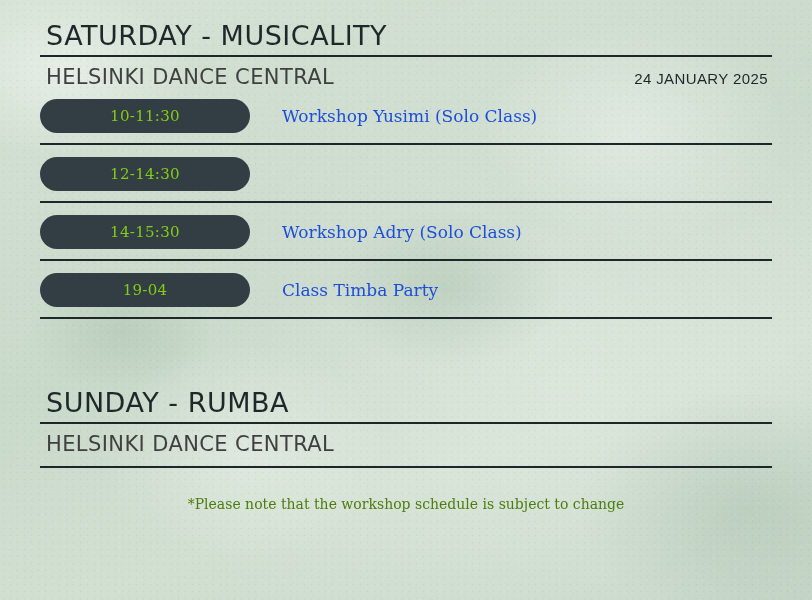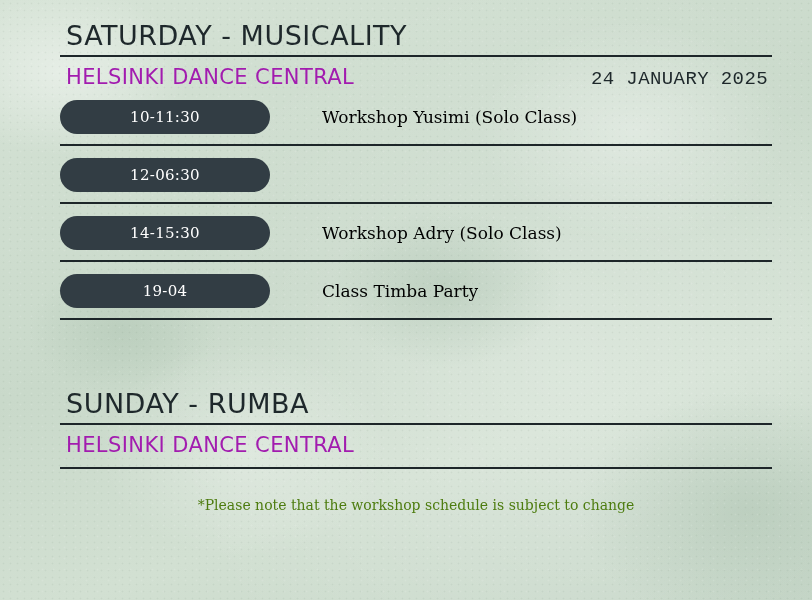"SATURDAY - MUSICALITY" .page { padding: 18px 40px 0 60px -> 18px 40px 0 40px }
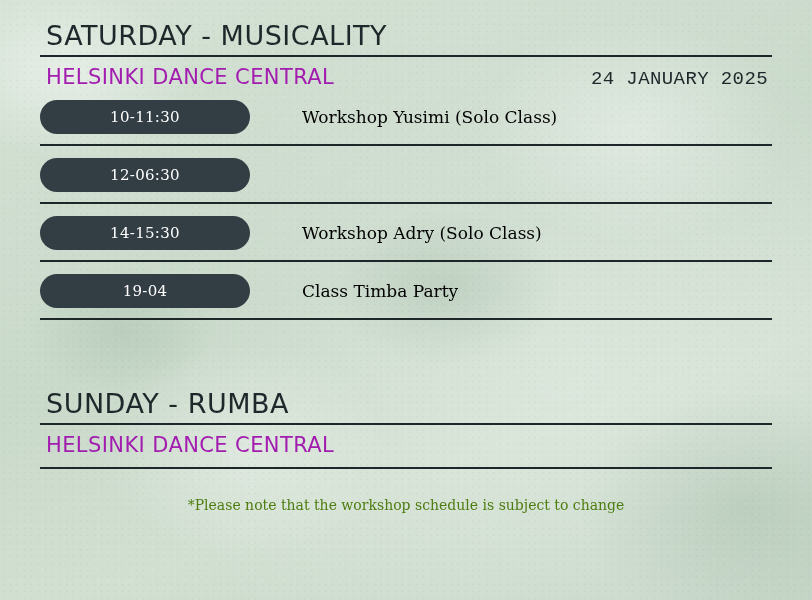"HELSINKI DANCE CENTRAL" .venue { color: #a21caf -> #404040 }
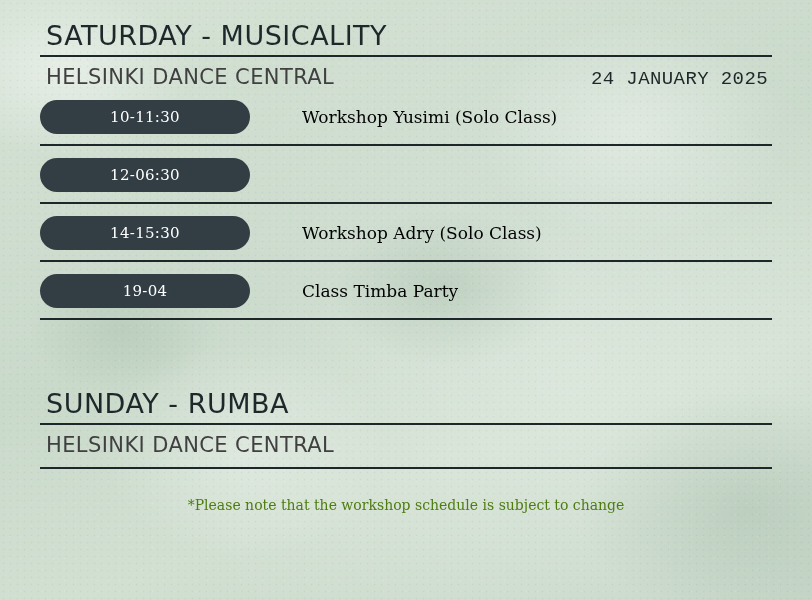"24 JANUARY 2025" .date { font-family: Liberation Mono, monospace -> Liberation Sans, sans-serif; font-size: 19px -> 15px }
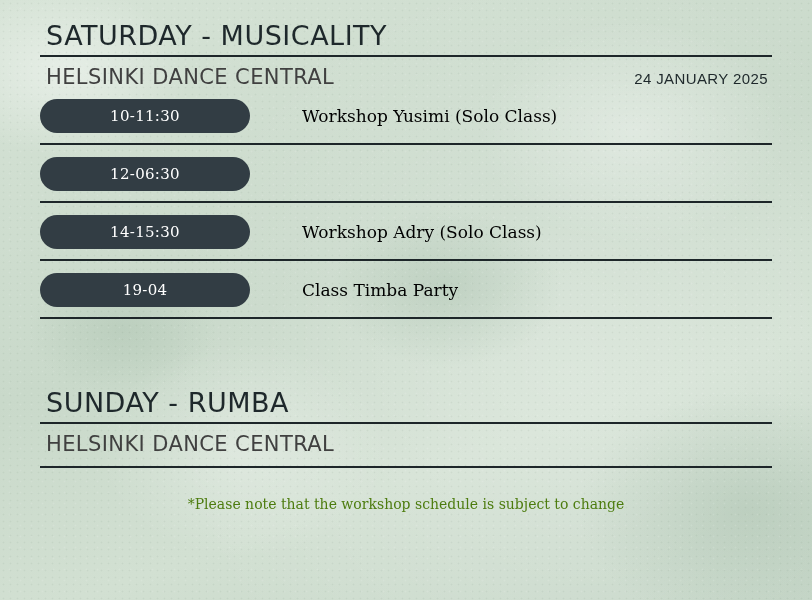"10-11:30" .time-pill { color: #ffffff -> #84cc16 }
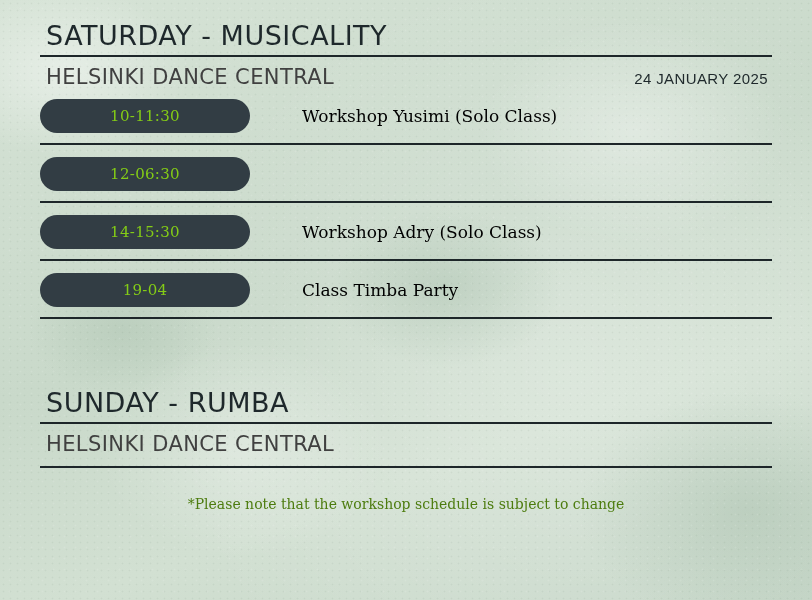"Workshop Yusimi (Solo Class)" .item-label { color: #000000 -> #1d4ed8; margin-left: 52px -> 32px }
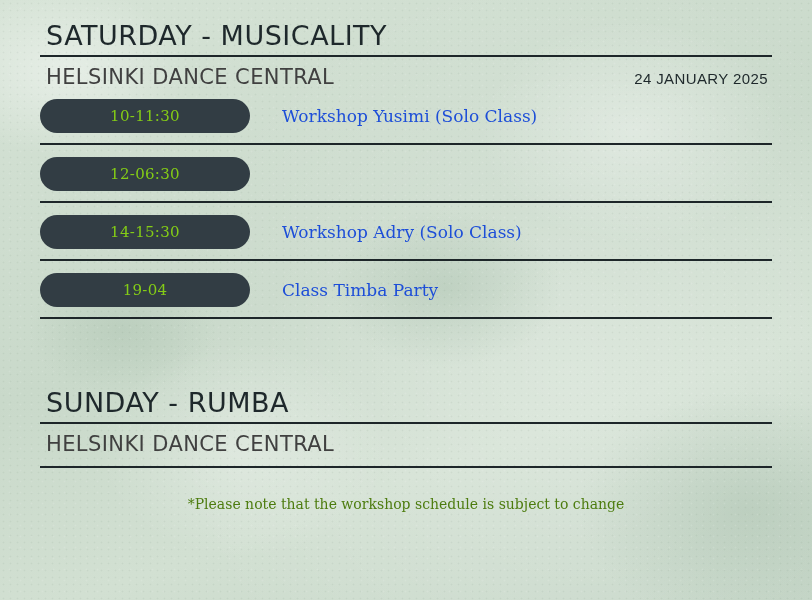"12-06:30" div.time-pill { text: 12-06:30 -> 12-14:30 }
